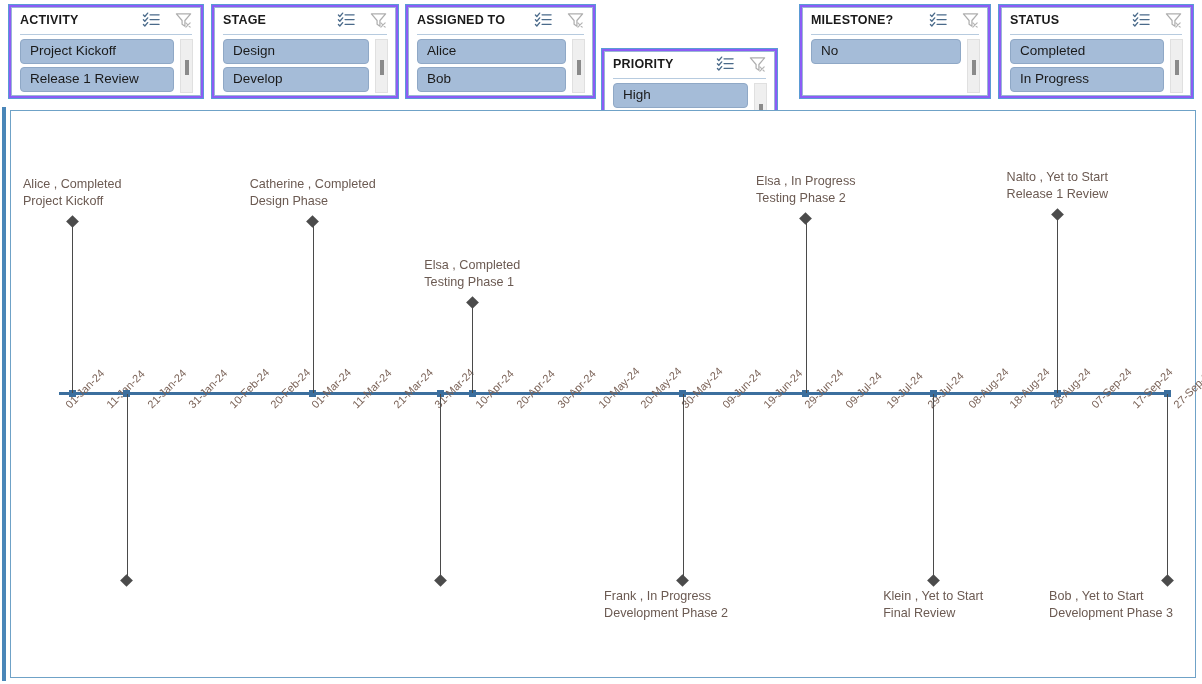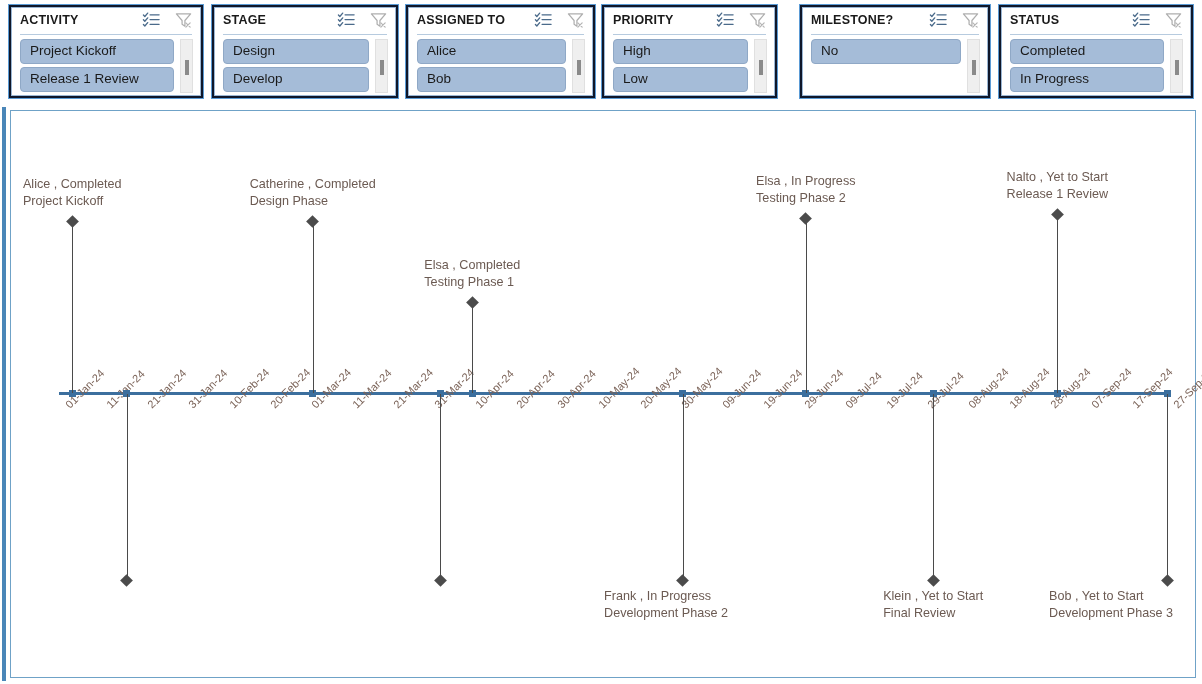"ACTIVITY" .slicer { background: #0f172a -> #8b5cf6 }
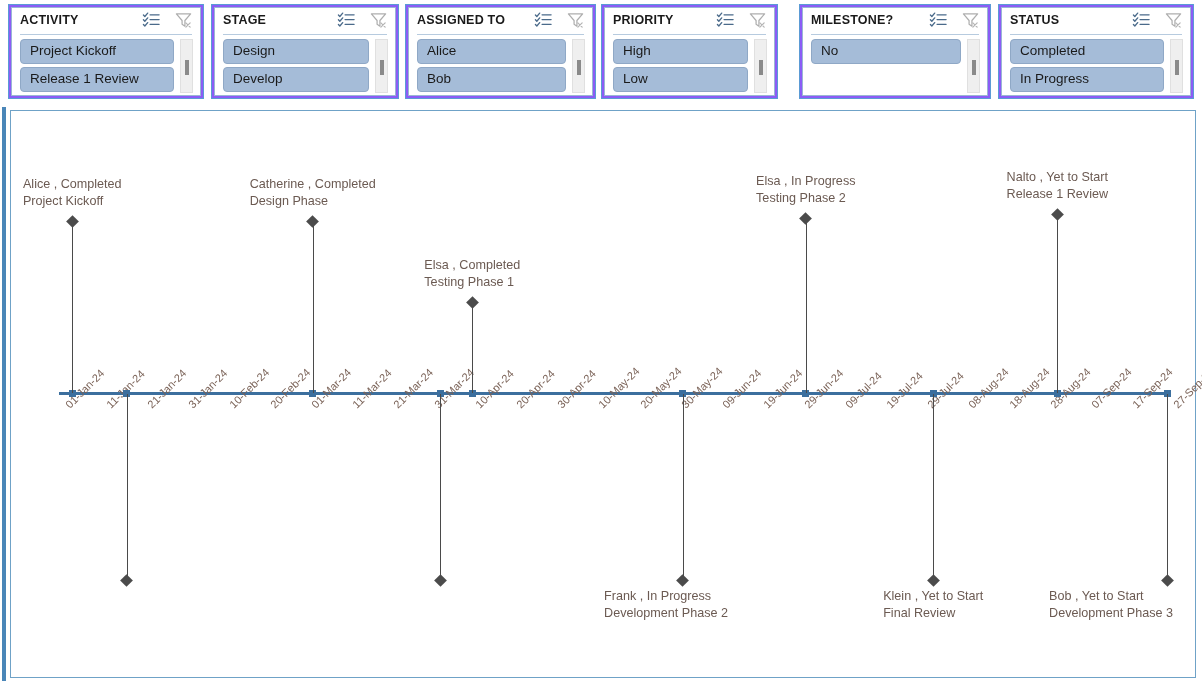"PRIORITY" div.slicer { margin-top: none -> 44px }
